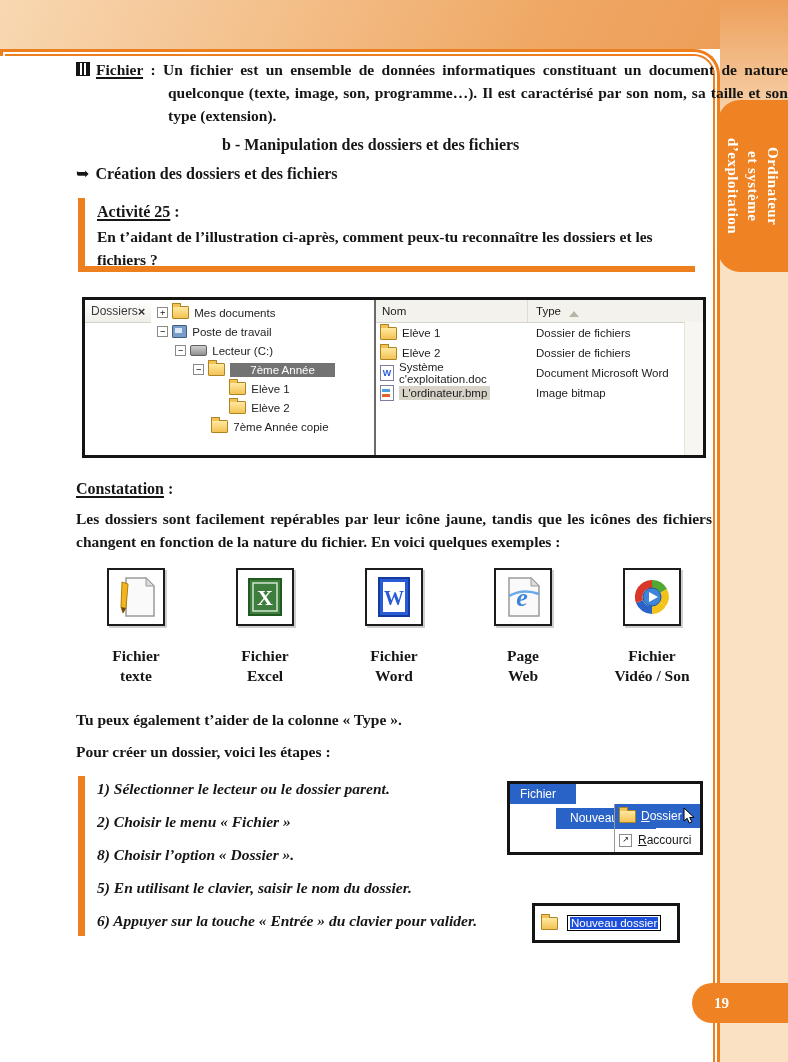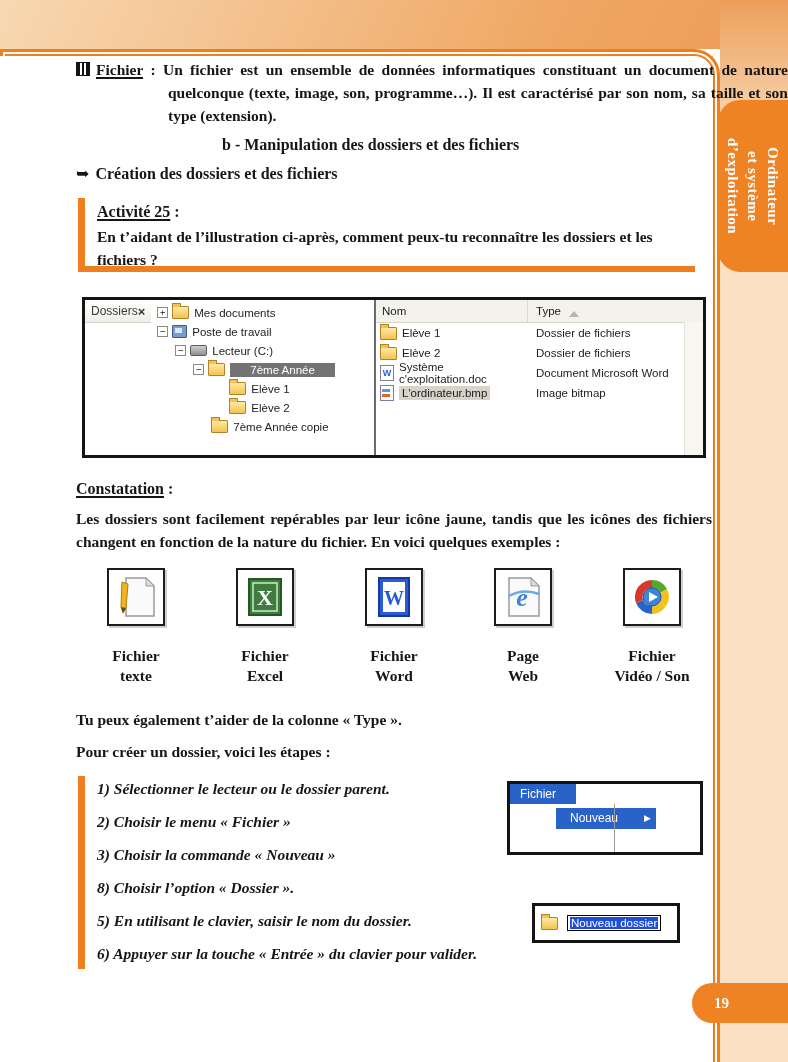"Dossier" div.m-sub { html: none -> <div> <div> <span></span> <span>Dossier</span> <svg> <path></path> </svg> </div> <div> <span>↗</span> <span>Raccourci</span> </div> </div> }
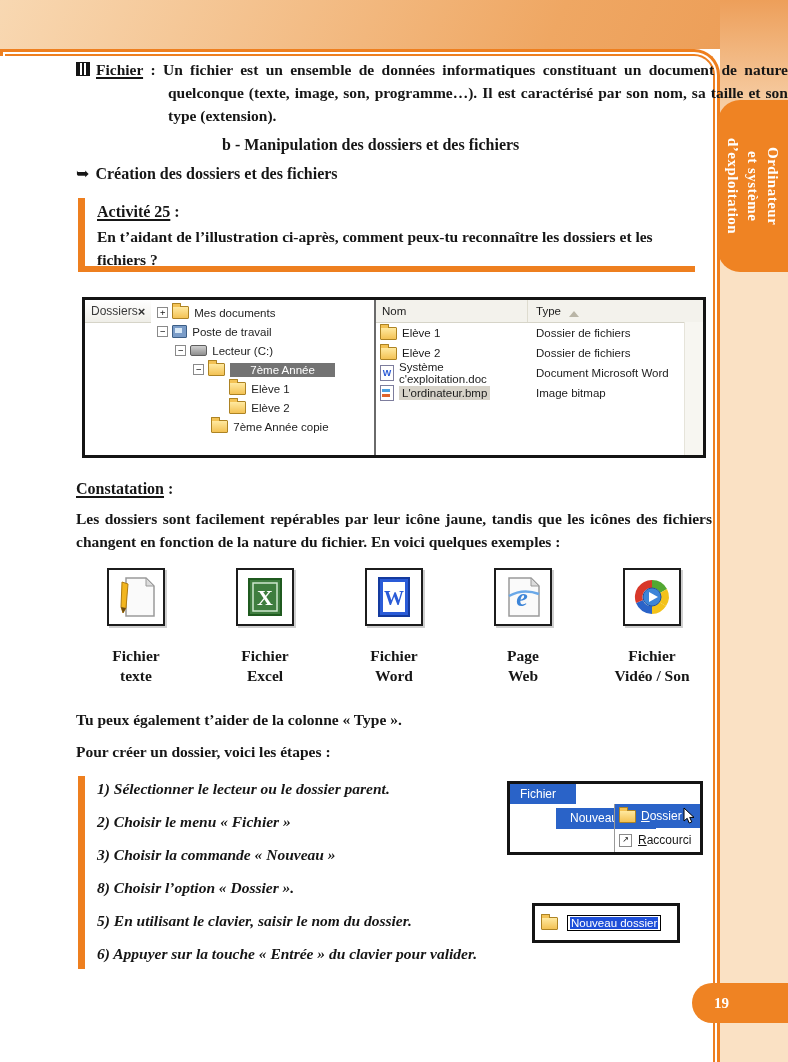"3) Choisir la commande «" div.step { html: <div>3) Choisir la commande « Nouveau »</div> -> none }
